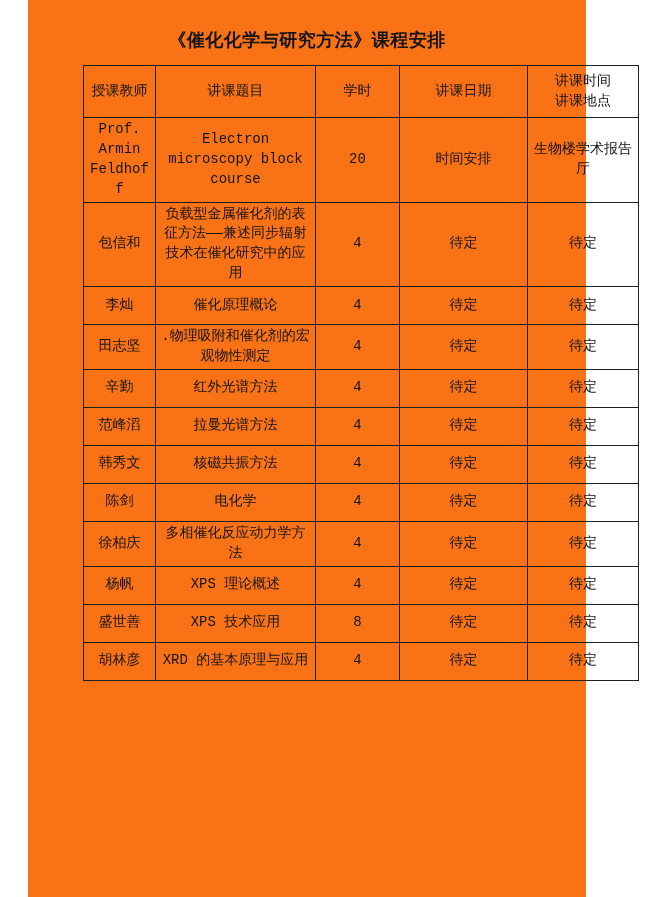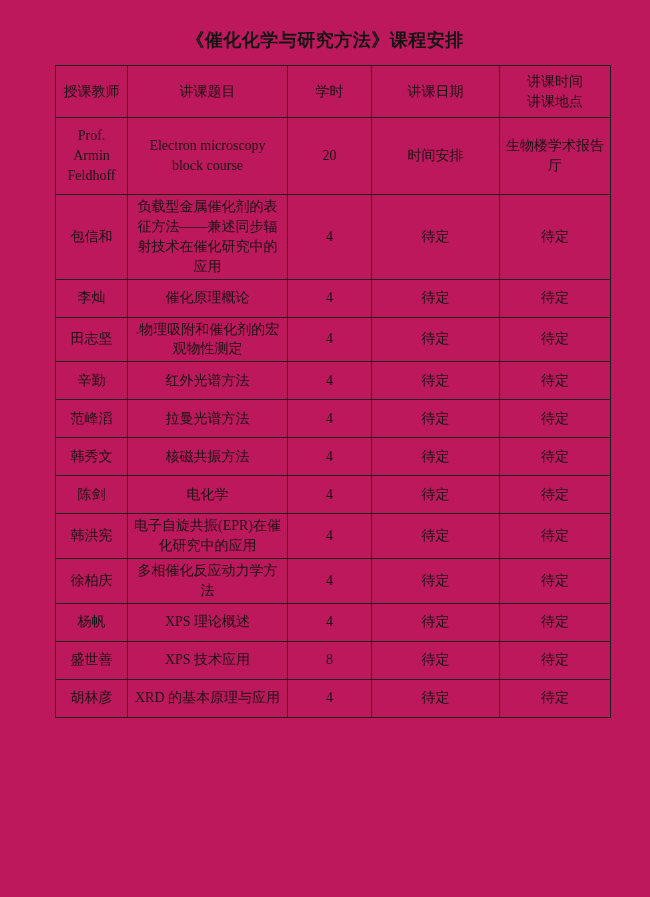"《催化化学与研究方法》课程安排" .page { background: #be185d -> #f97316; margin-left: none -> 28px; width: 650px -> 558px }
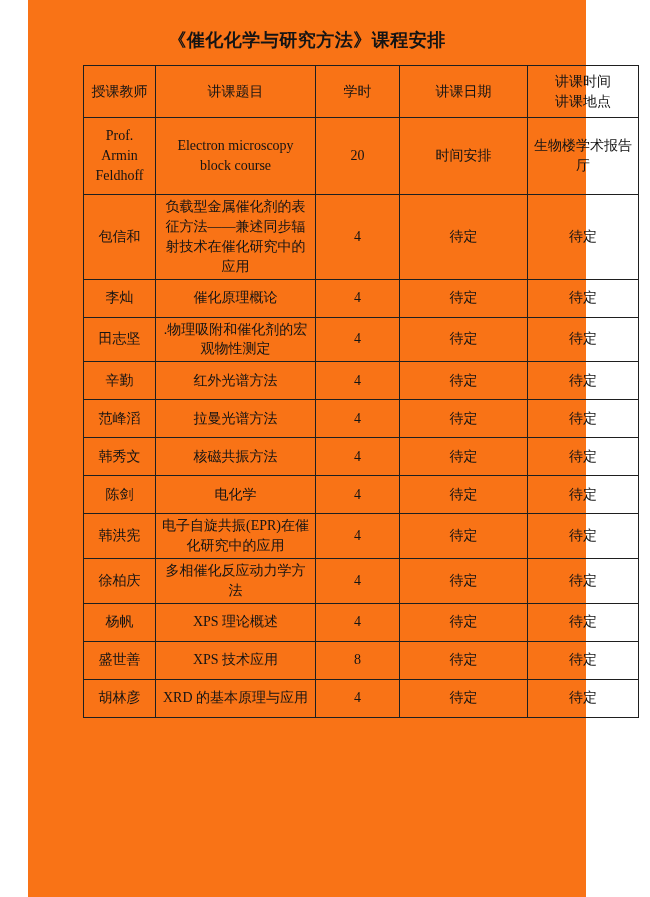"授课教师" table.schedule { font-family: none -> Liberation Mono, monospace }
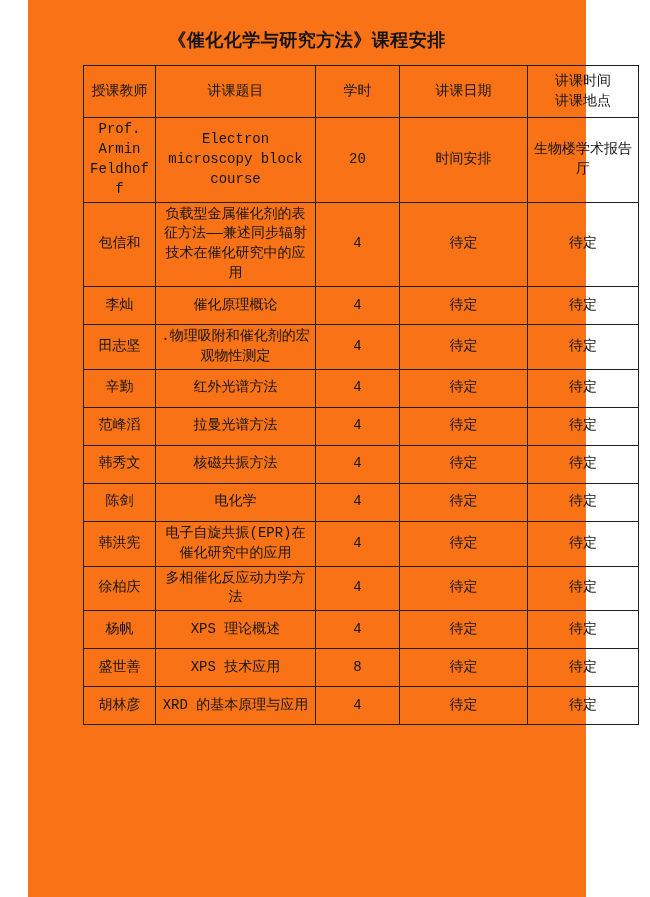"韩洪宪" tr { html: <tr> <td>韩洪宪</td> <td>电子自旋共振(EPR)在催化研究中的应用</td> <td>4</td> <td>待定</td> <td>待定</td> </tr> -> none }
